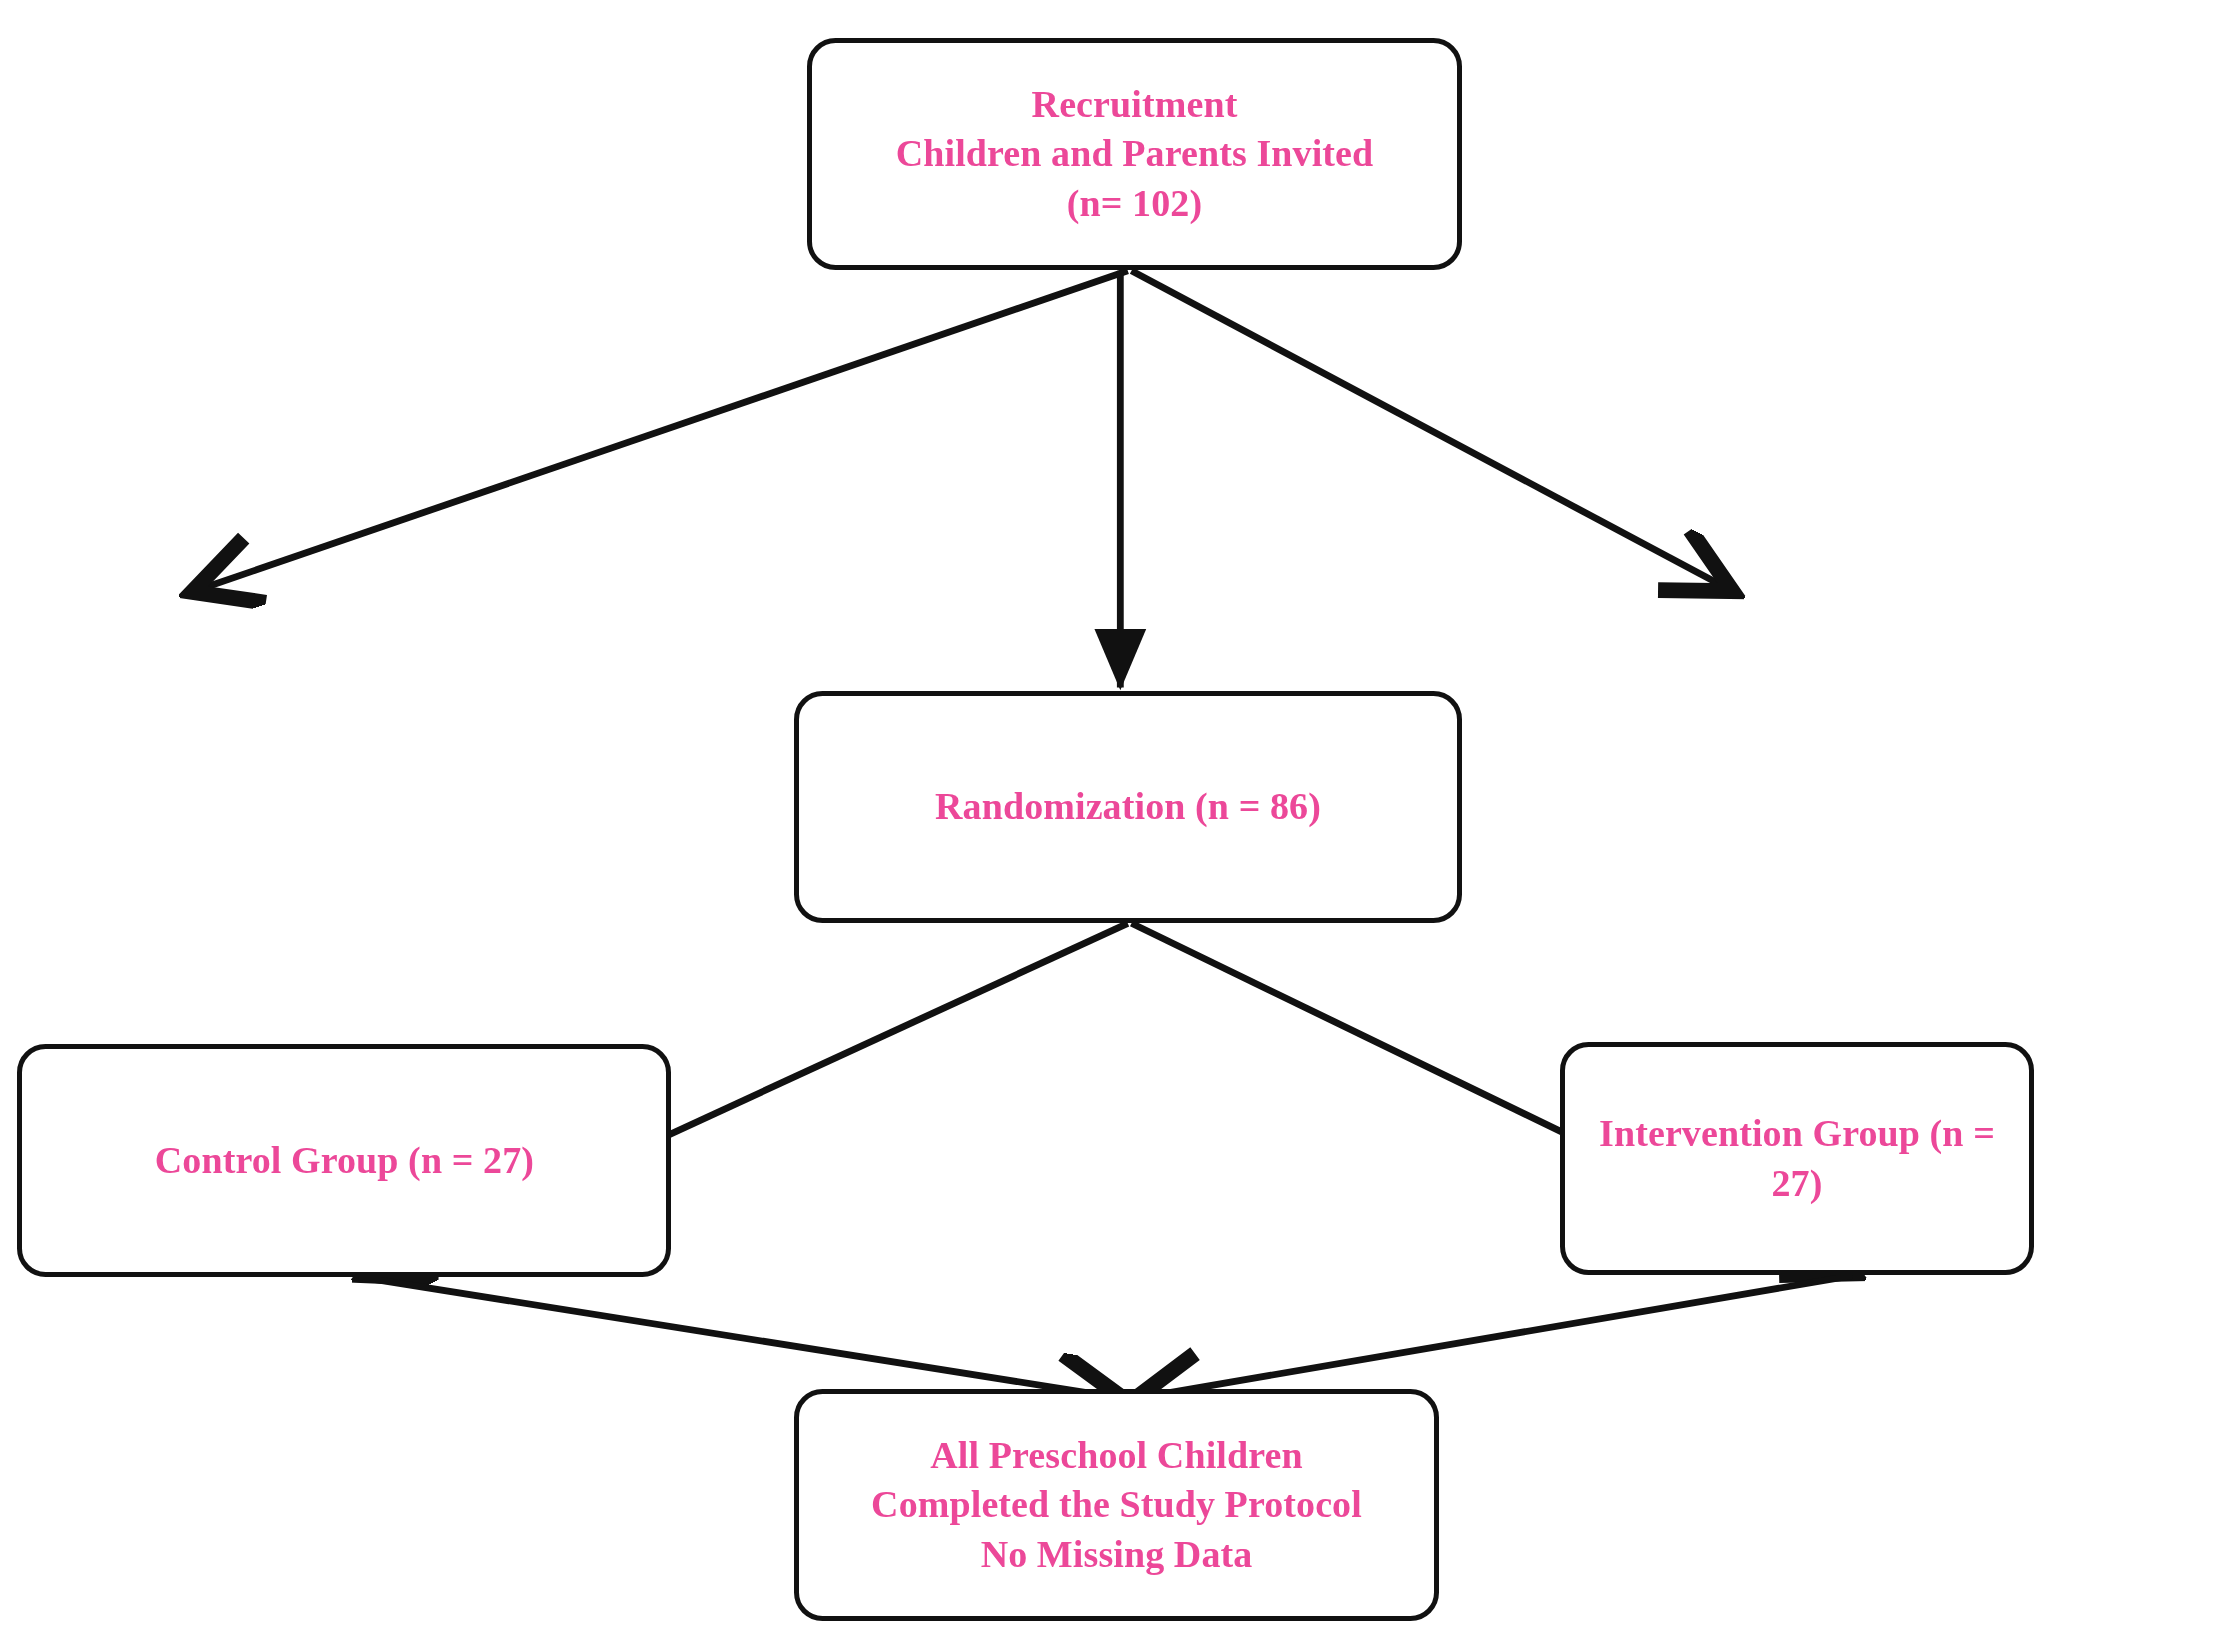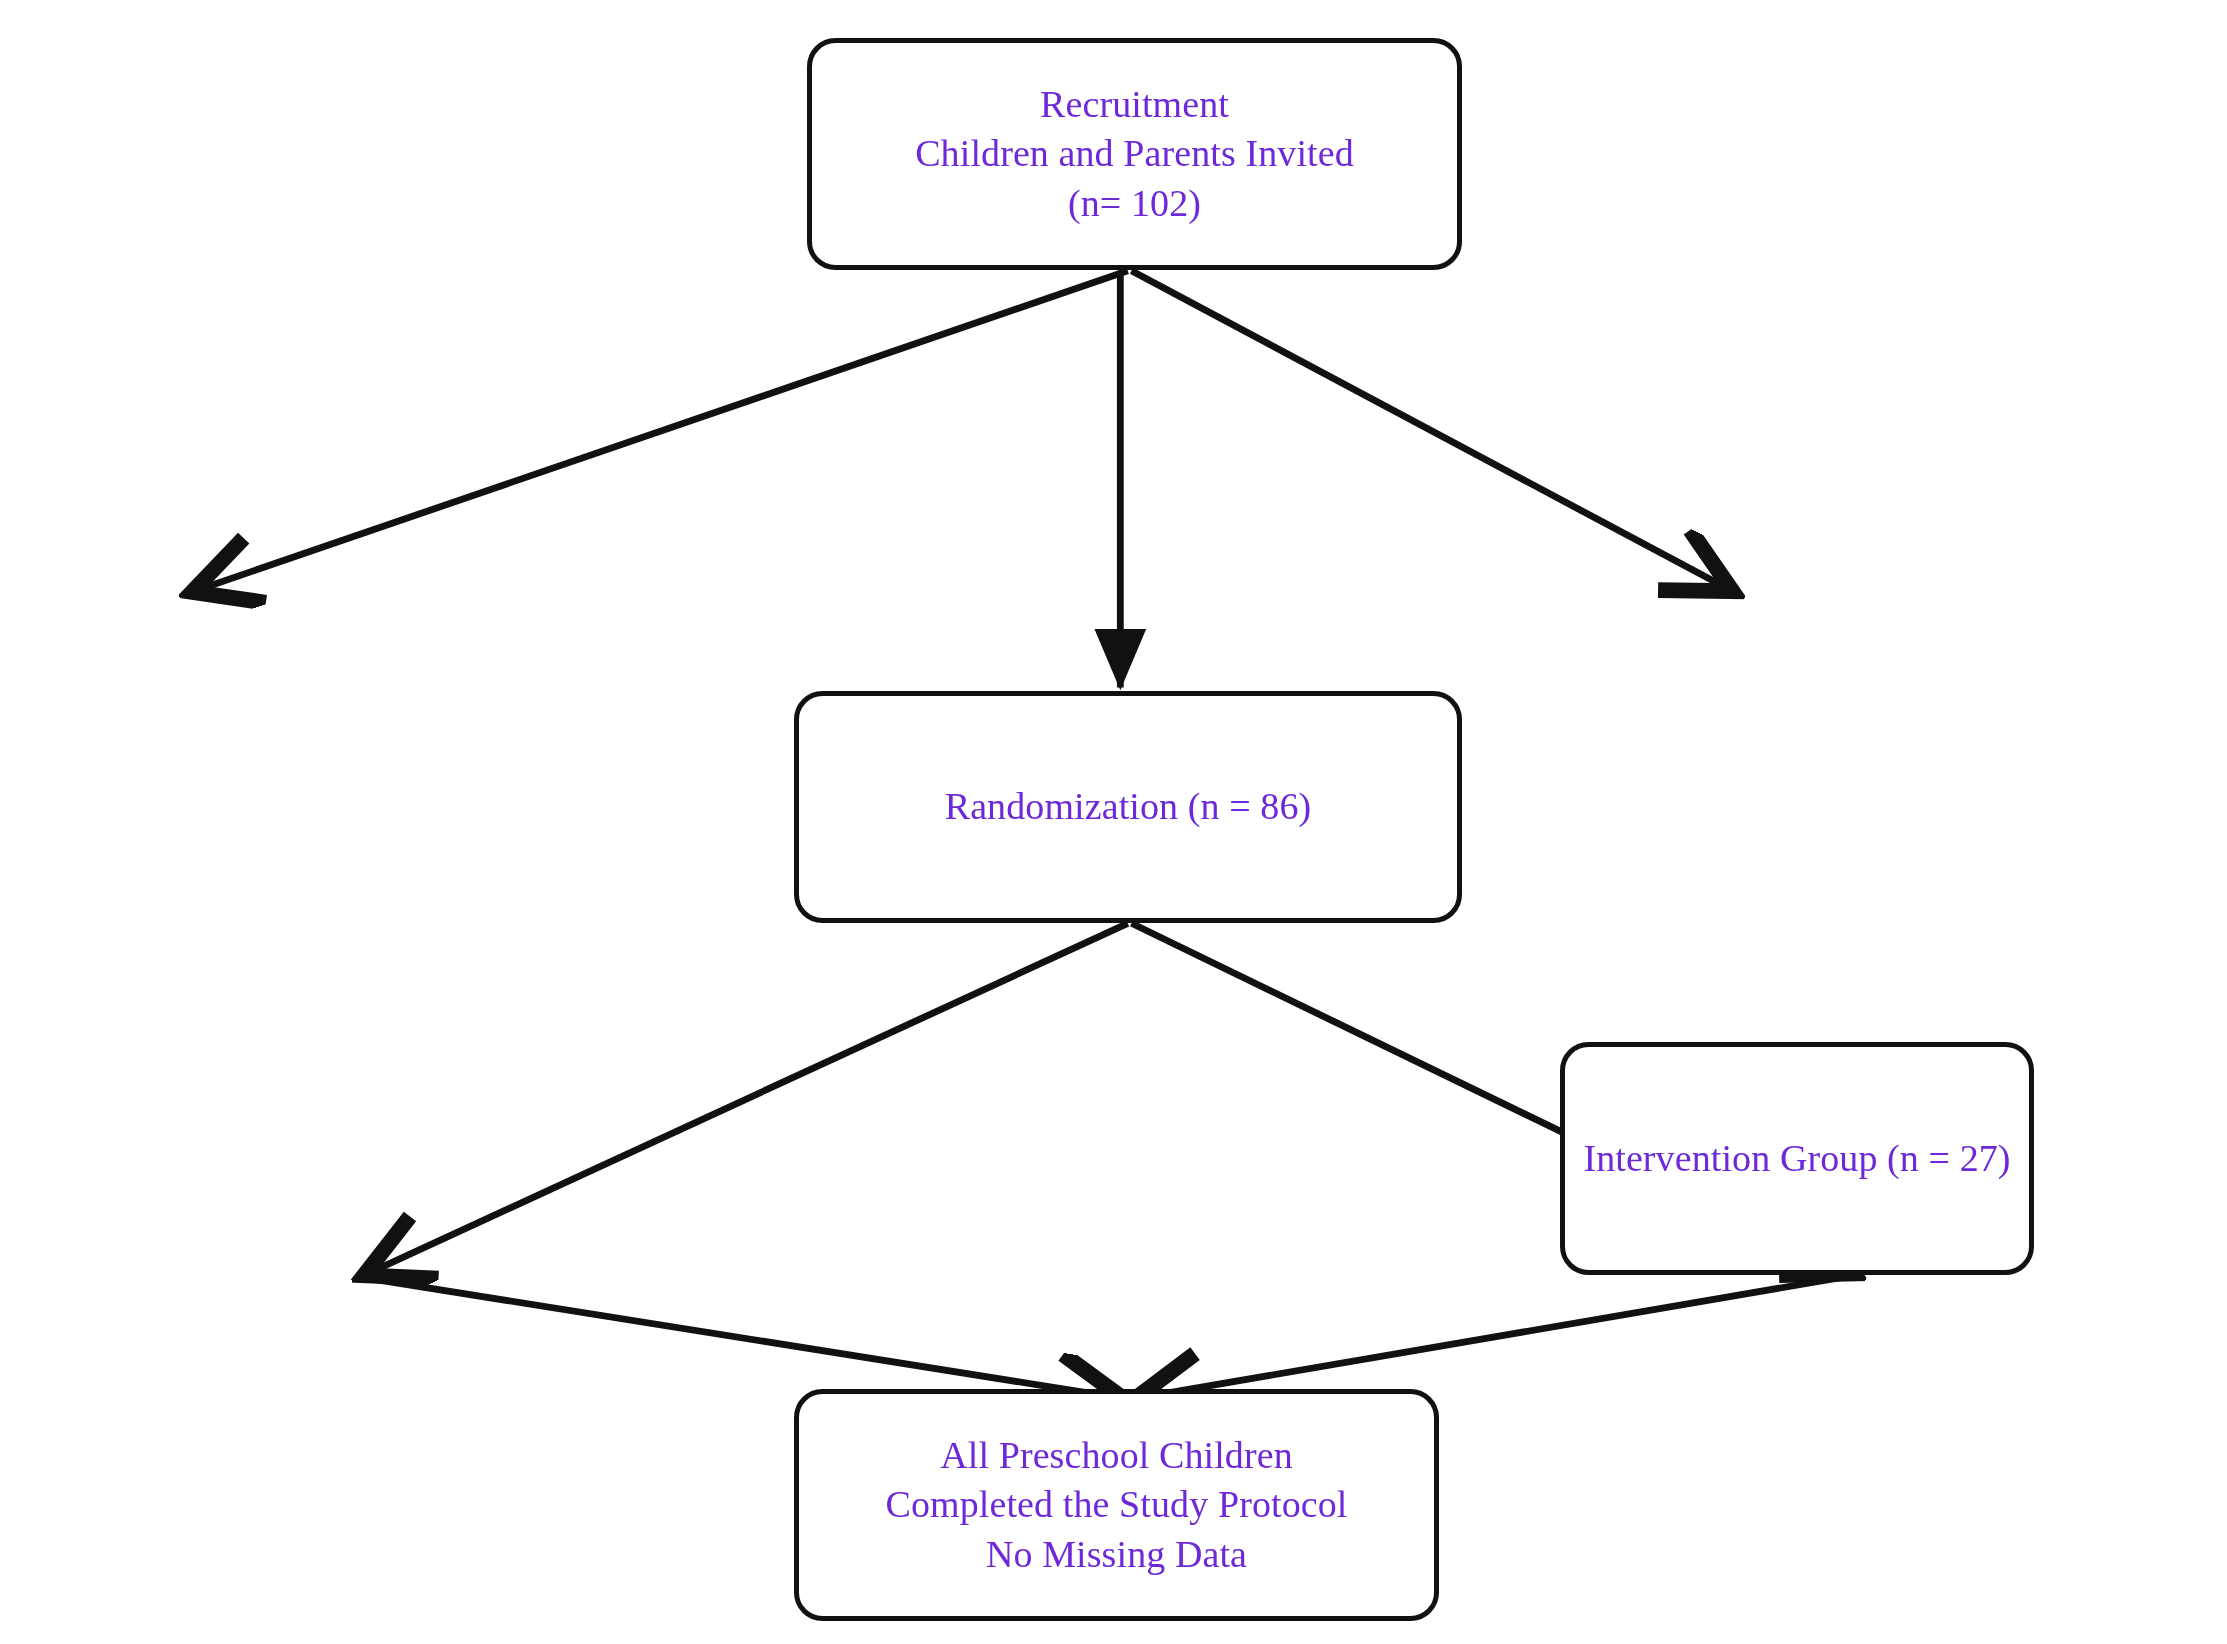"Recruitment" .node .txt { color: #6d28d9 -> #ec4899; font-weight: normal -> bold }
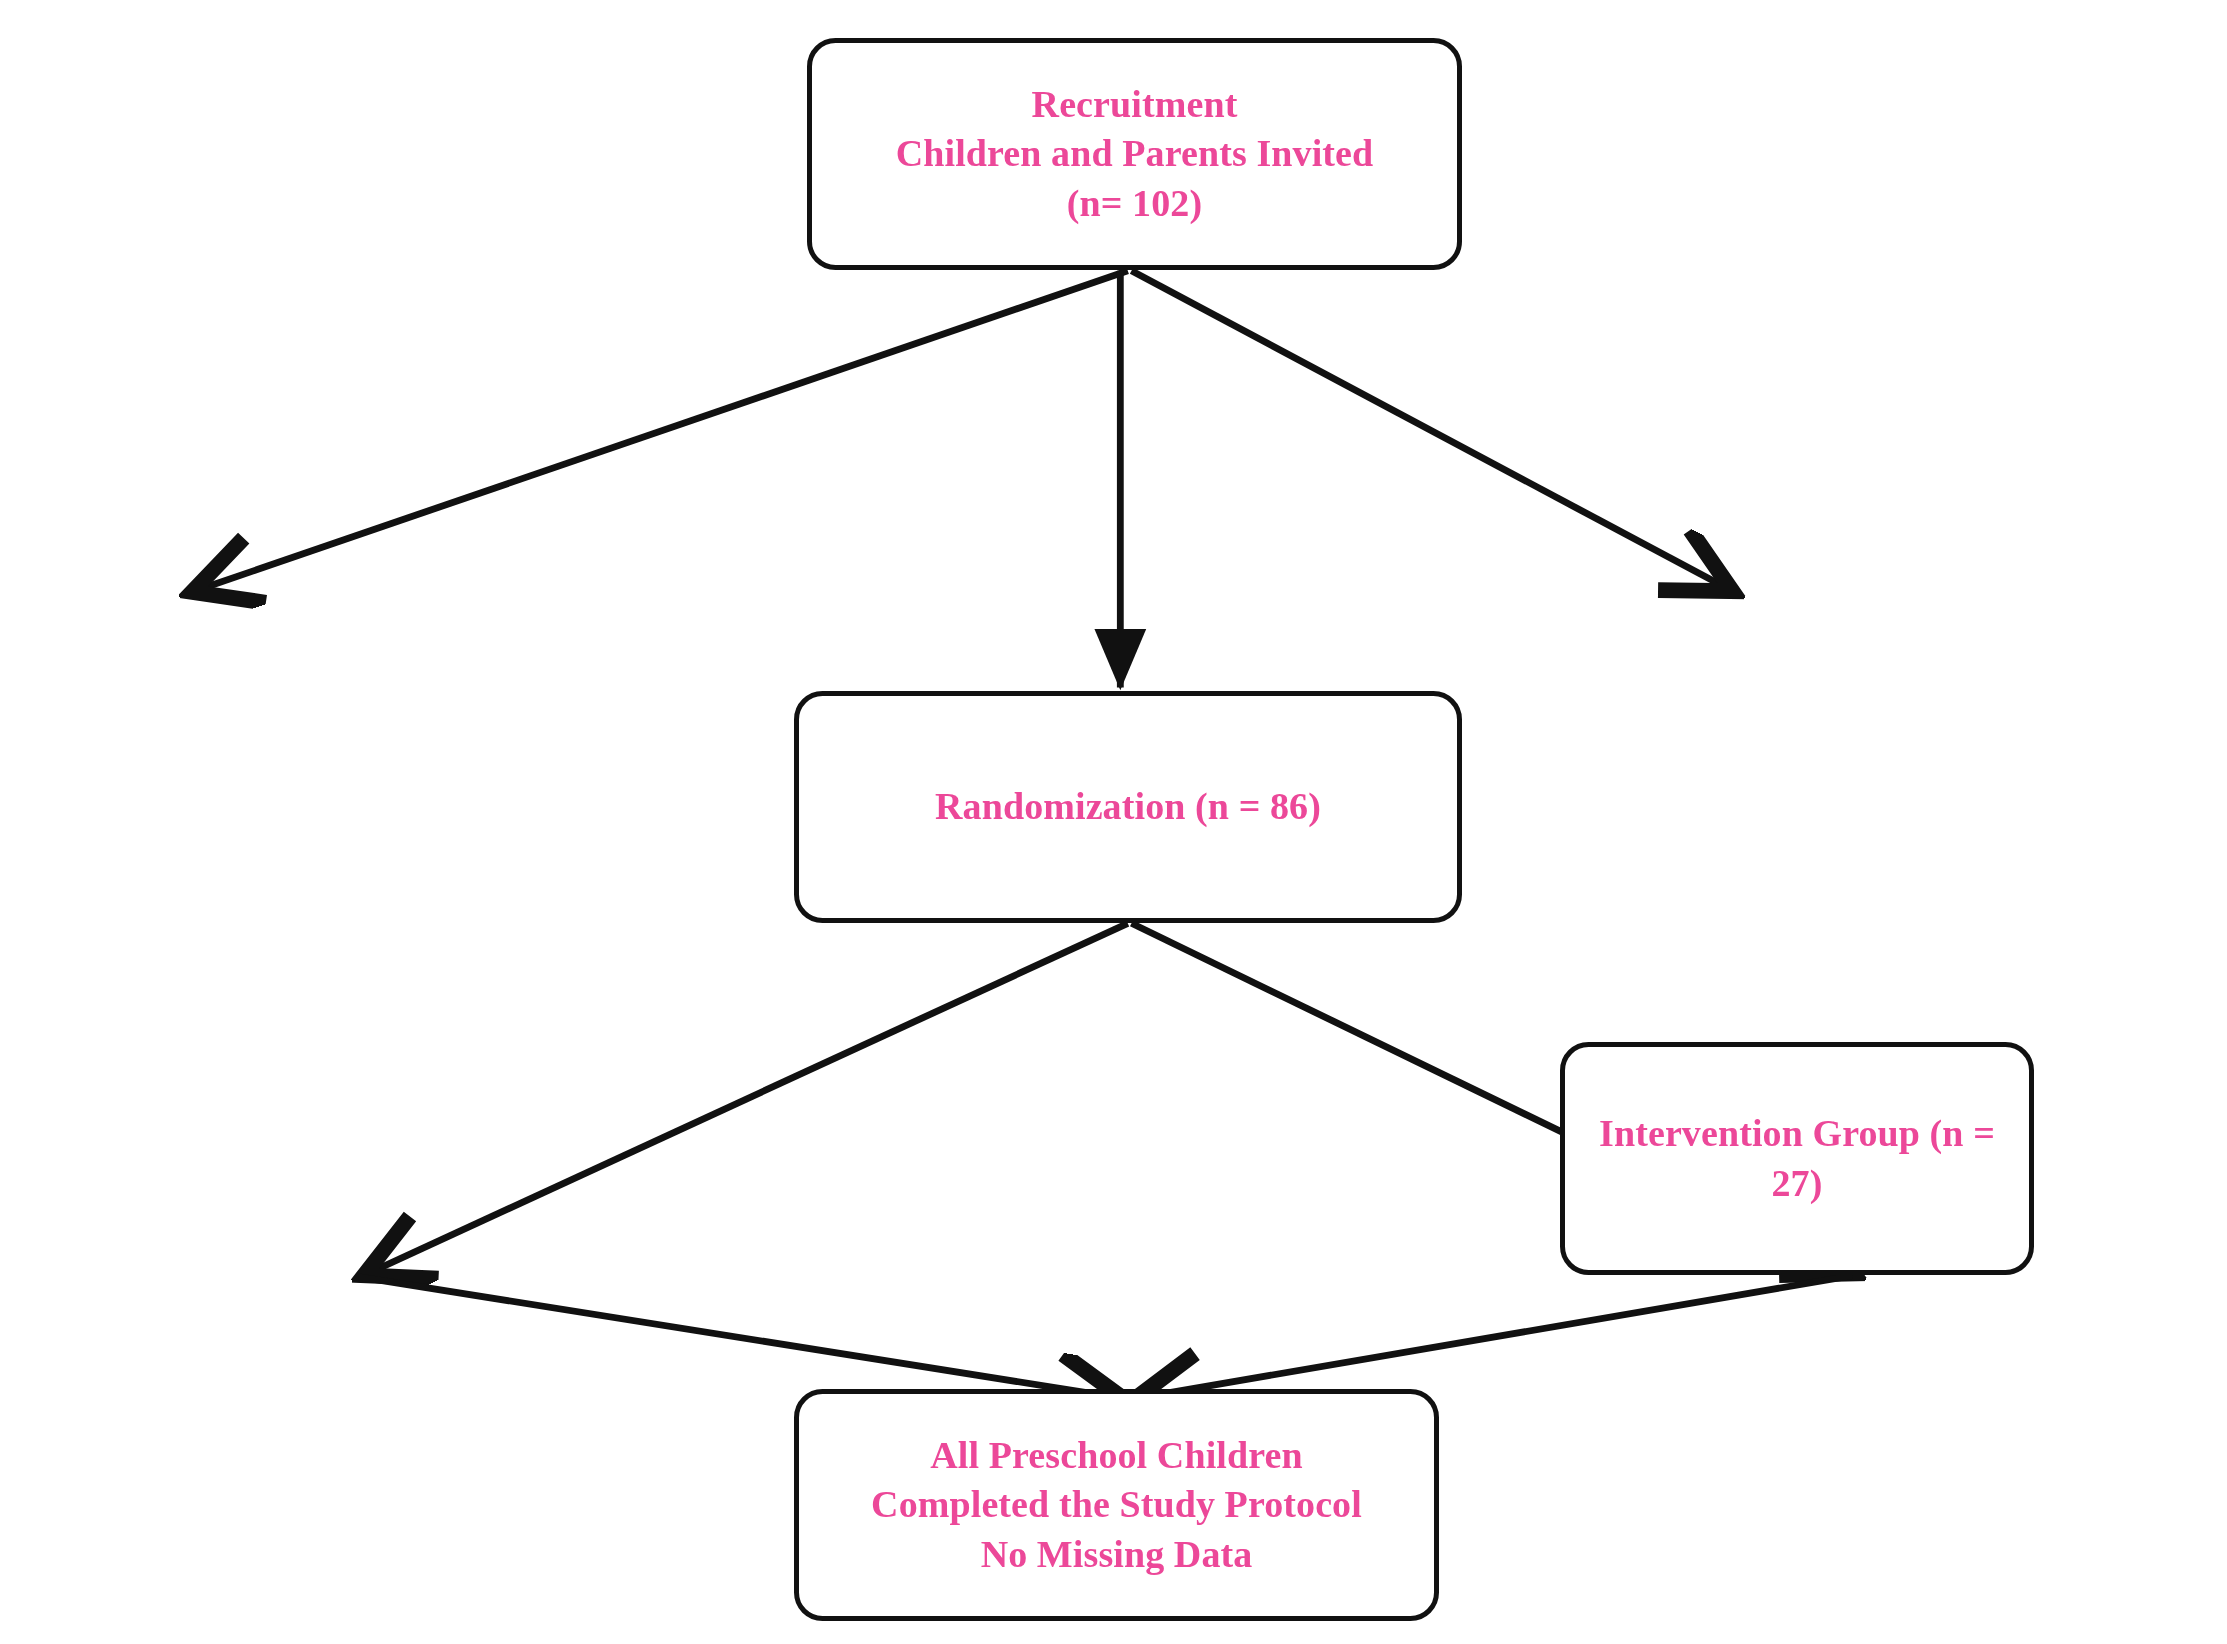"Control Group (n = 27)" div.node { html: none -> <div> <div>Control Group (n = 27)</div> </div> }
